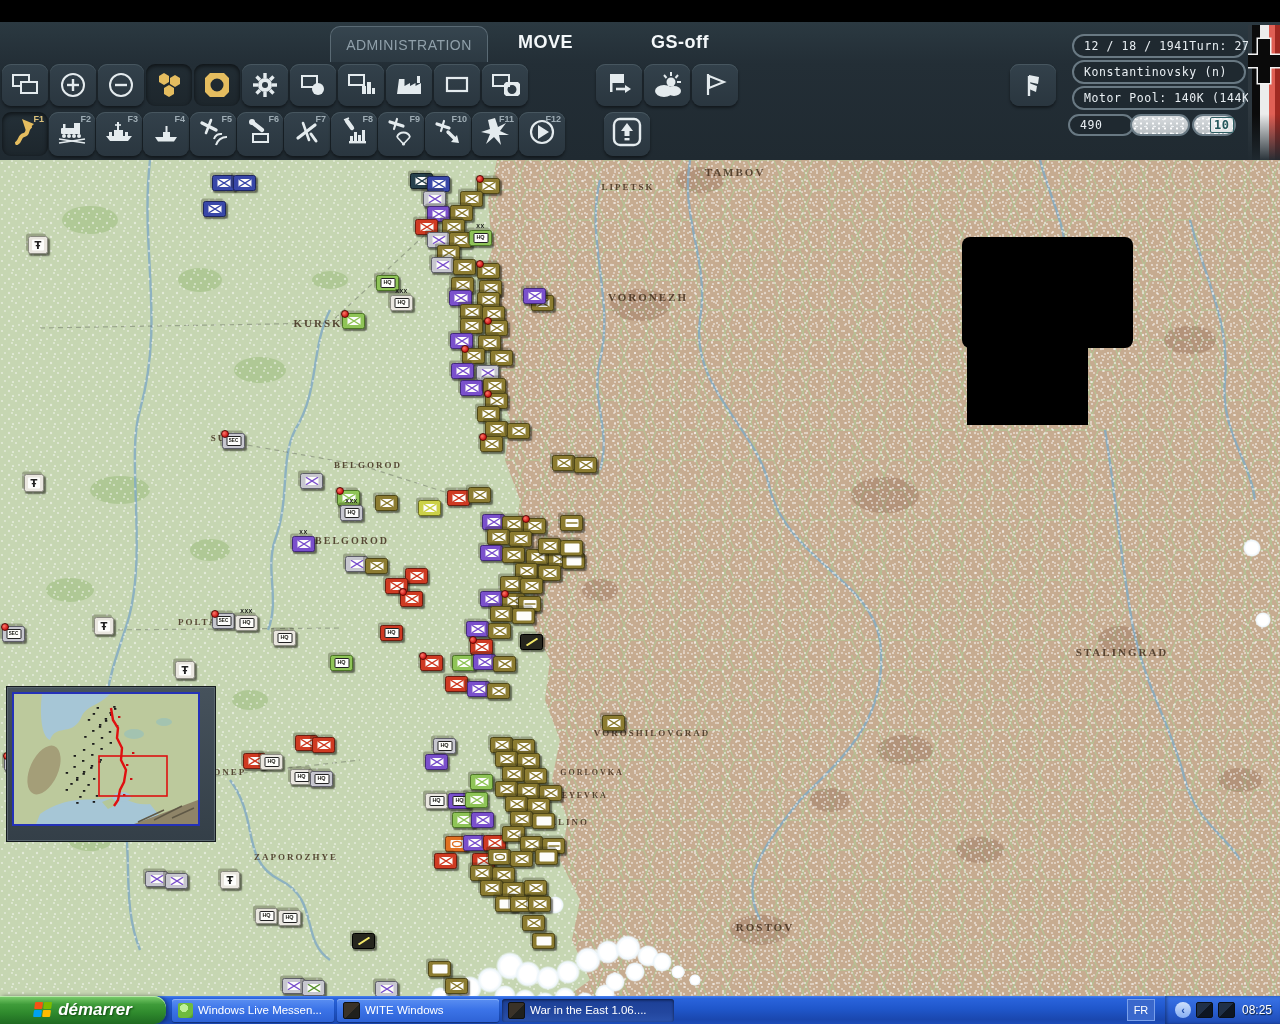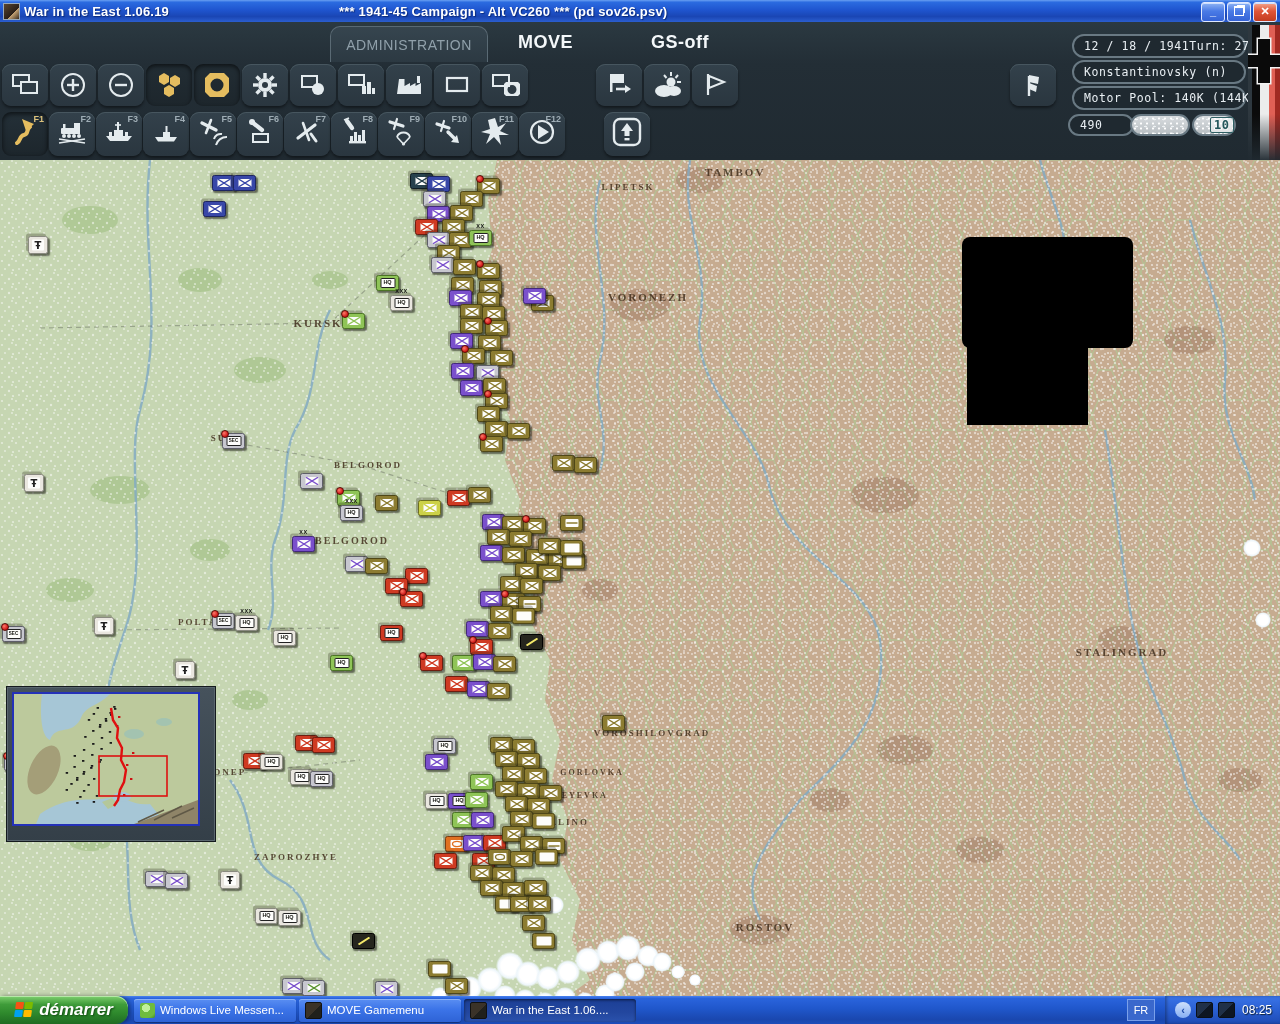"War in the East 1.06.19" div.titlebar { html: <div> <div></div> <span>War in the East 1.06.19</span> <span>*** 1941-45 Campaign - Alt VC260 *** (pd sov26.psv)</span> <div> <div>_</div> <div><span></span></div> <div>✕</div> </div> </div> -> none }
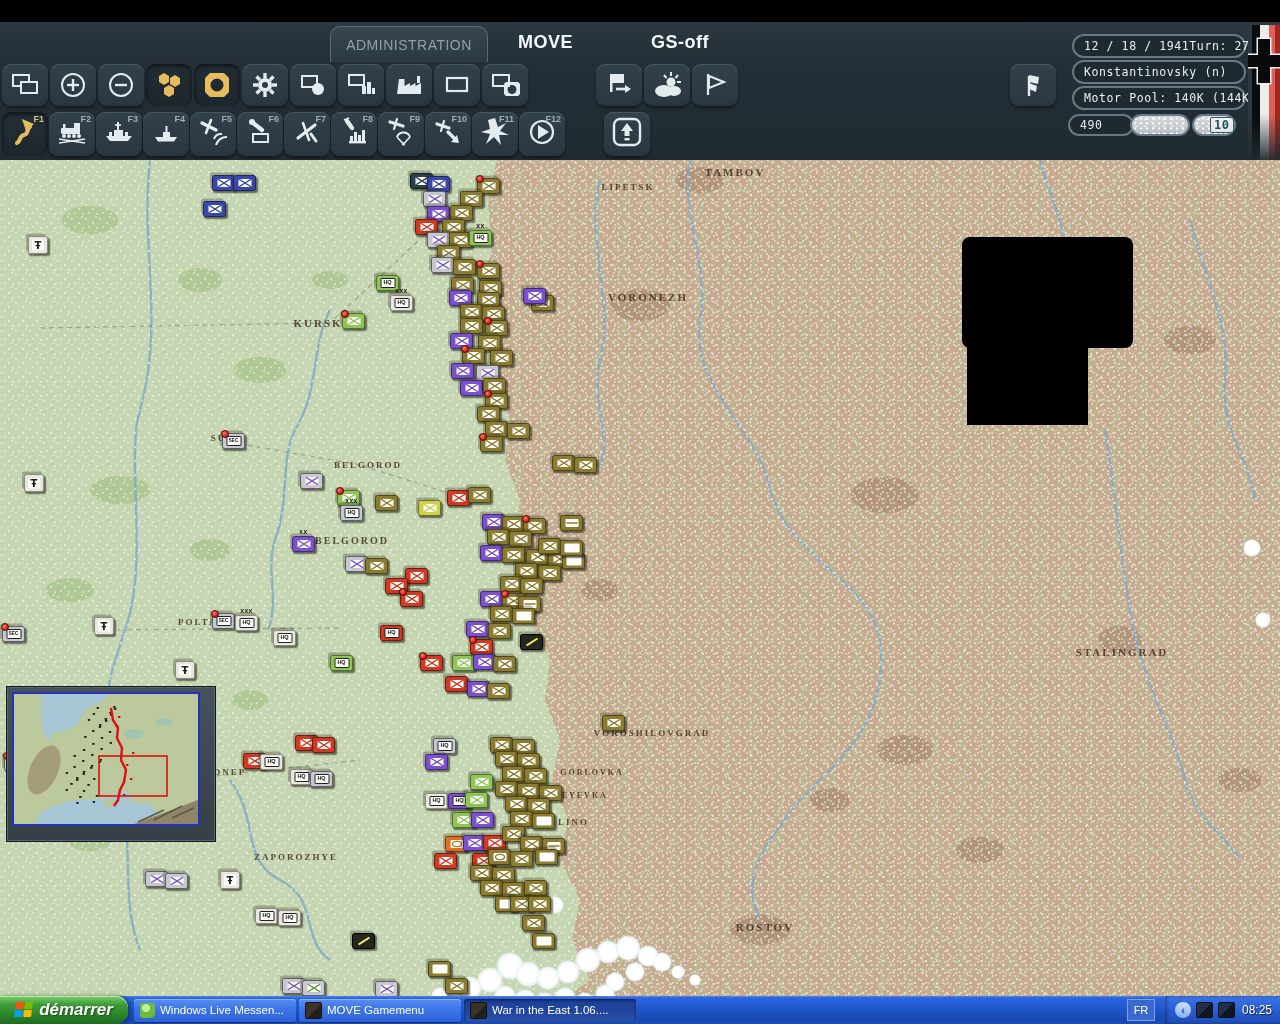"démarrer" .startbtn { width: 128px -> 166px }
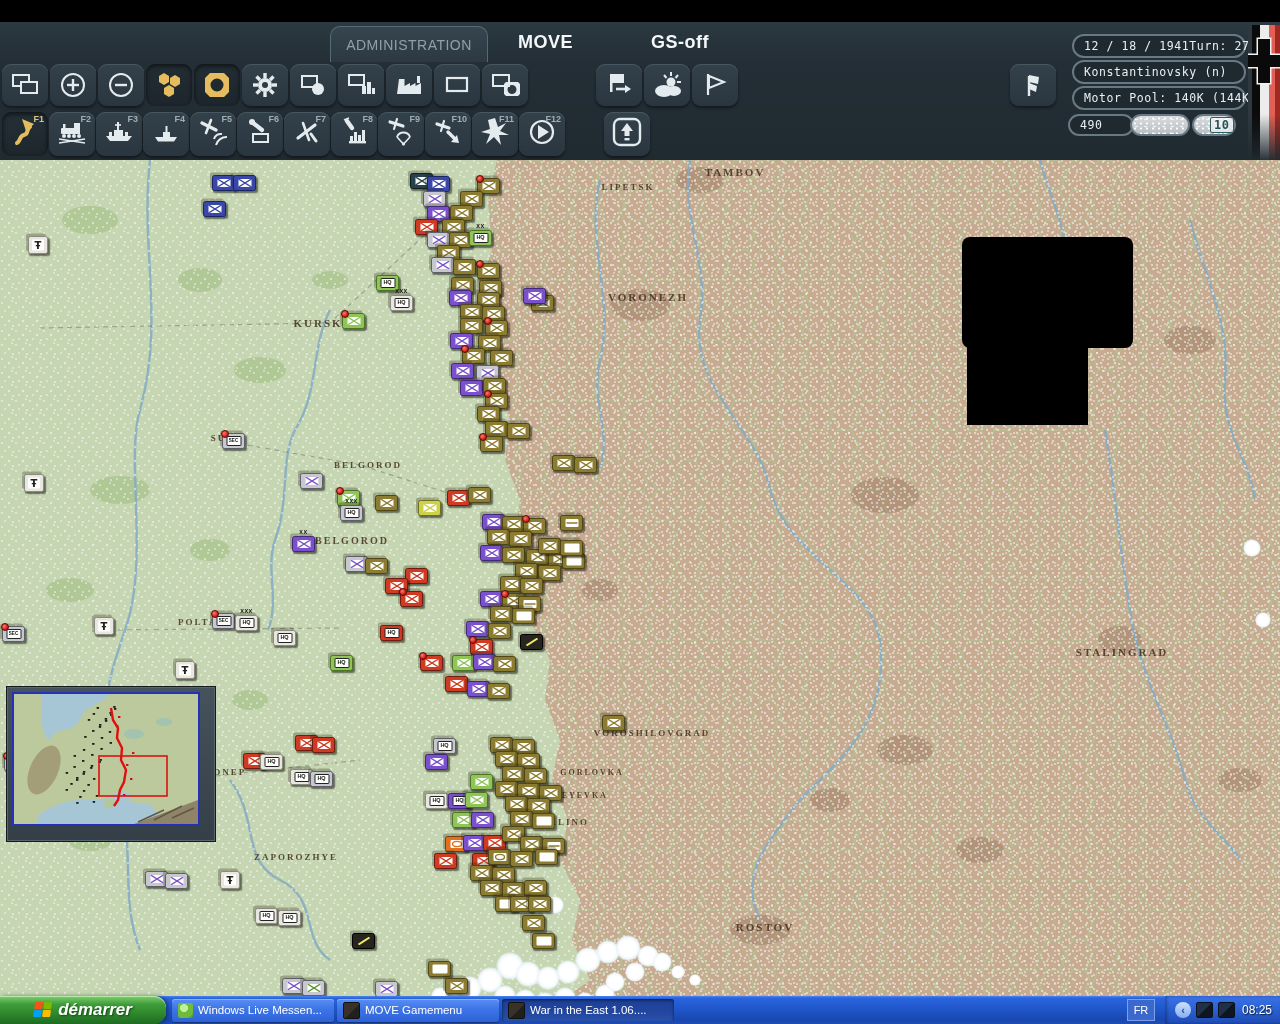"MOVE Gamemenu" span { text: MOVE Gamemenu -> WITE Windows }
